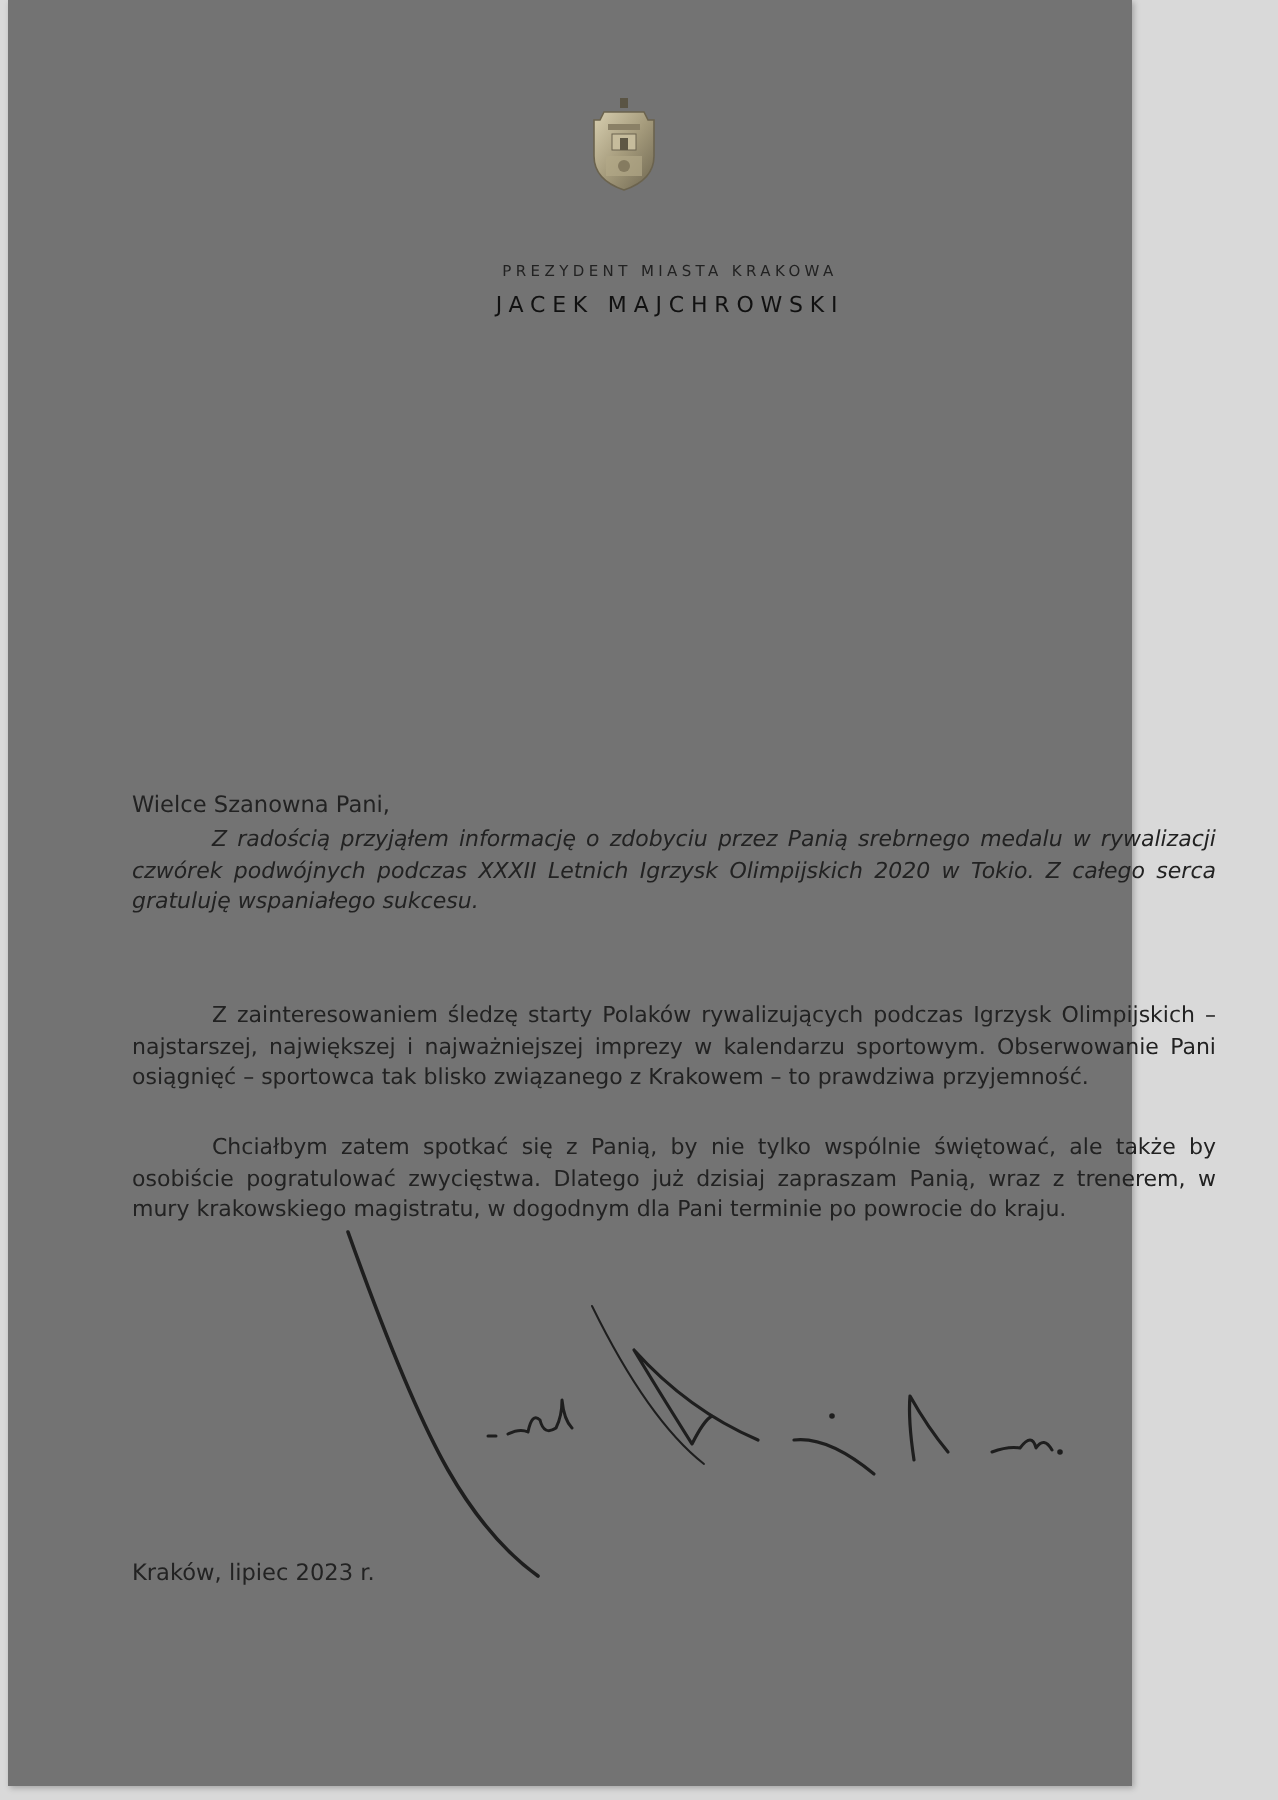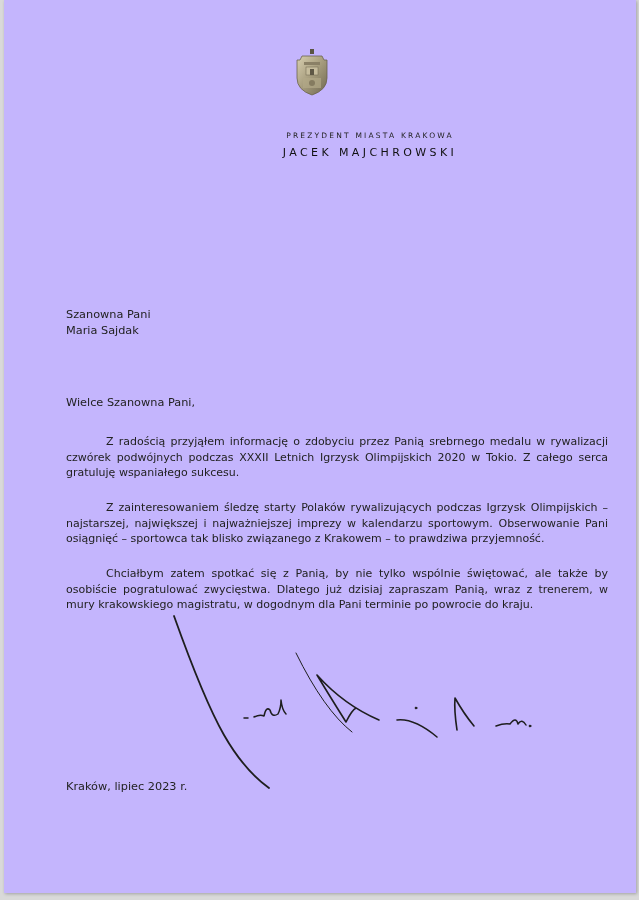"PREZYDENT MIASTA KRAKOWA" .page { background: #c4b5fd -> #737373; width: 632px -> 562px }
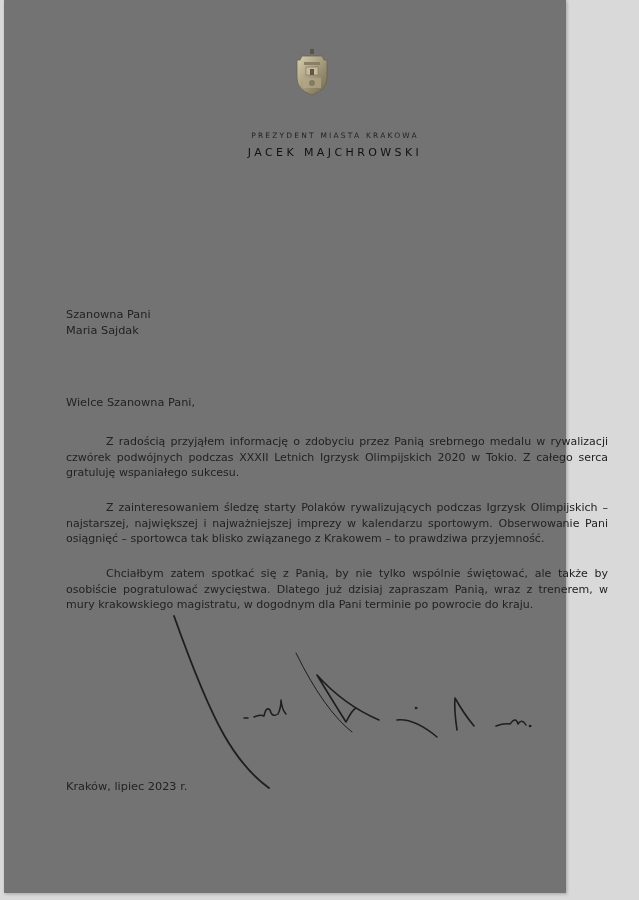"Szanowna Pani" div.addr { html: <div> <div>Szanowna Pani</div> <div>Maria Sajdak</div> </div> -> none }
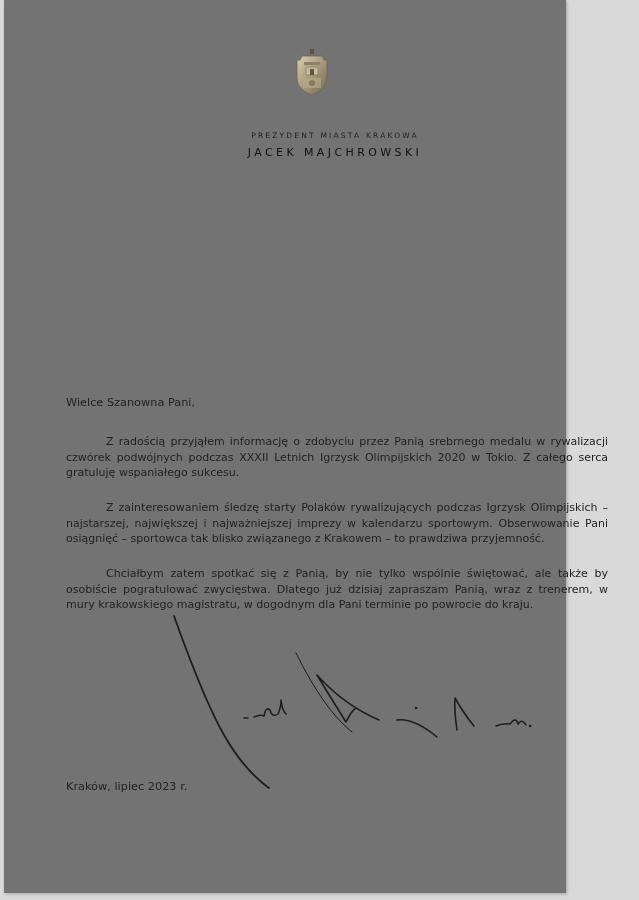"Z radością przyjąłem informację o" .p1 { font-style: none -> italic; top: 434px -> 412px }
